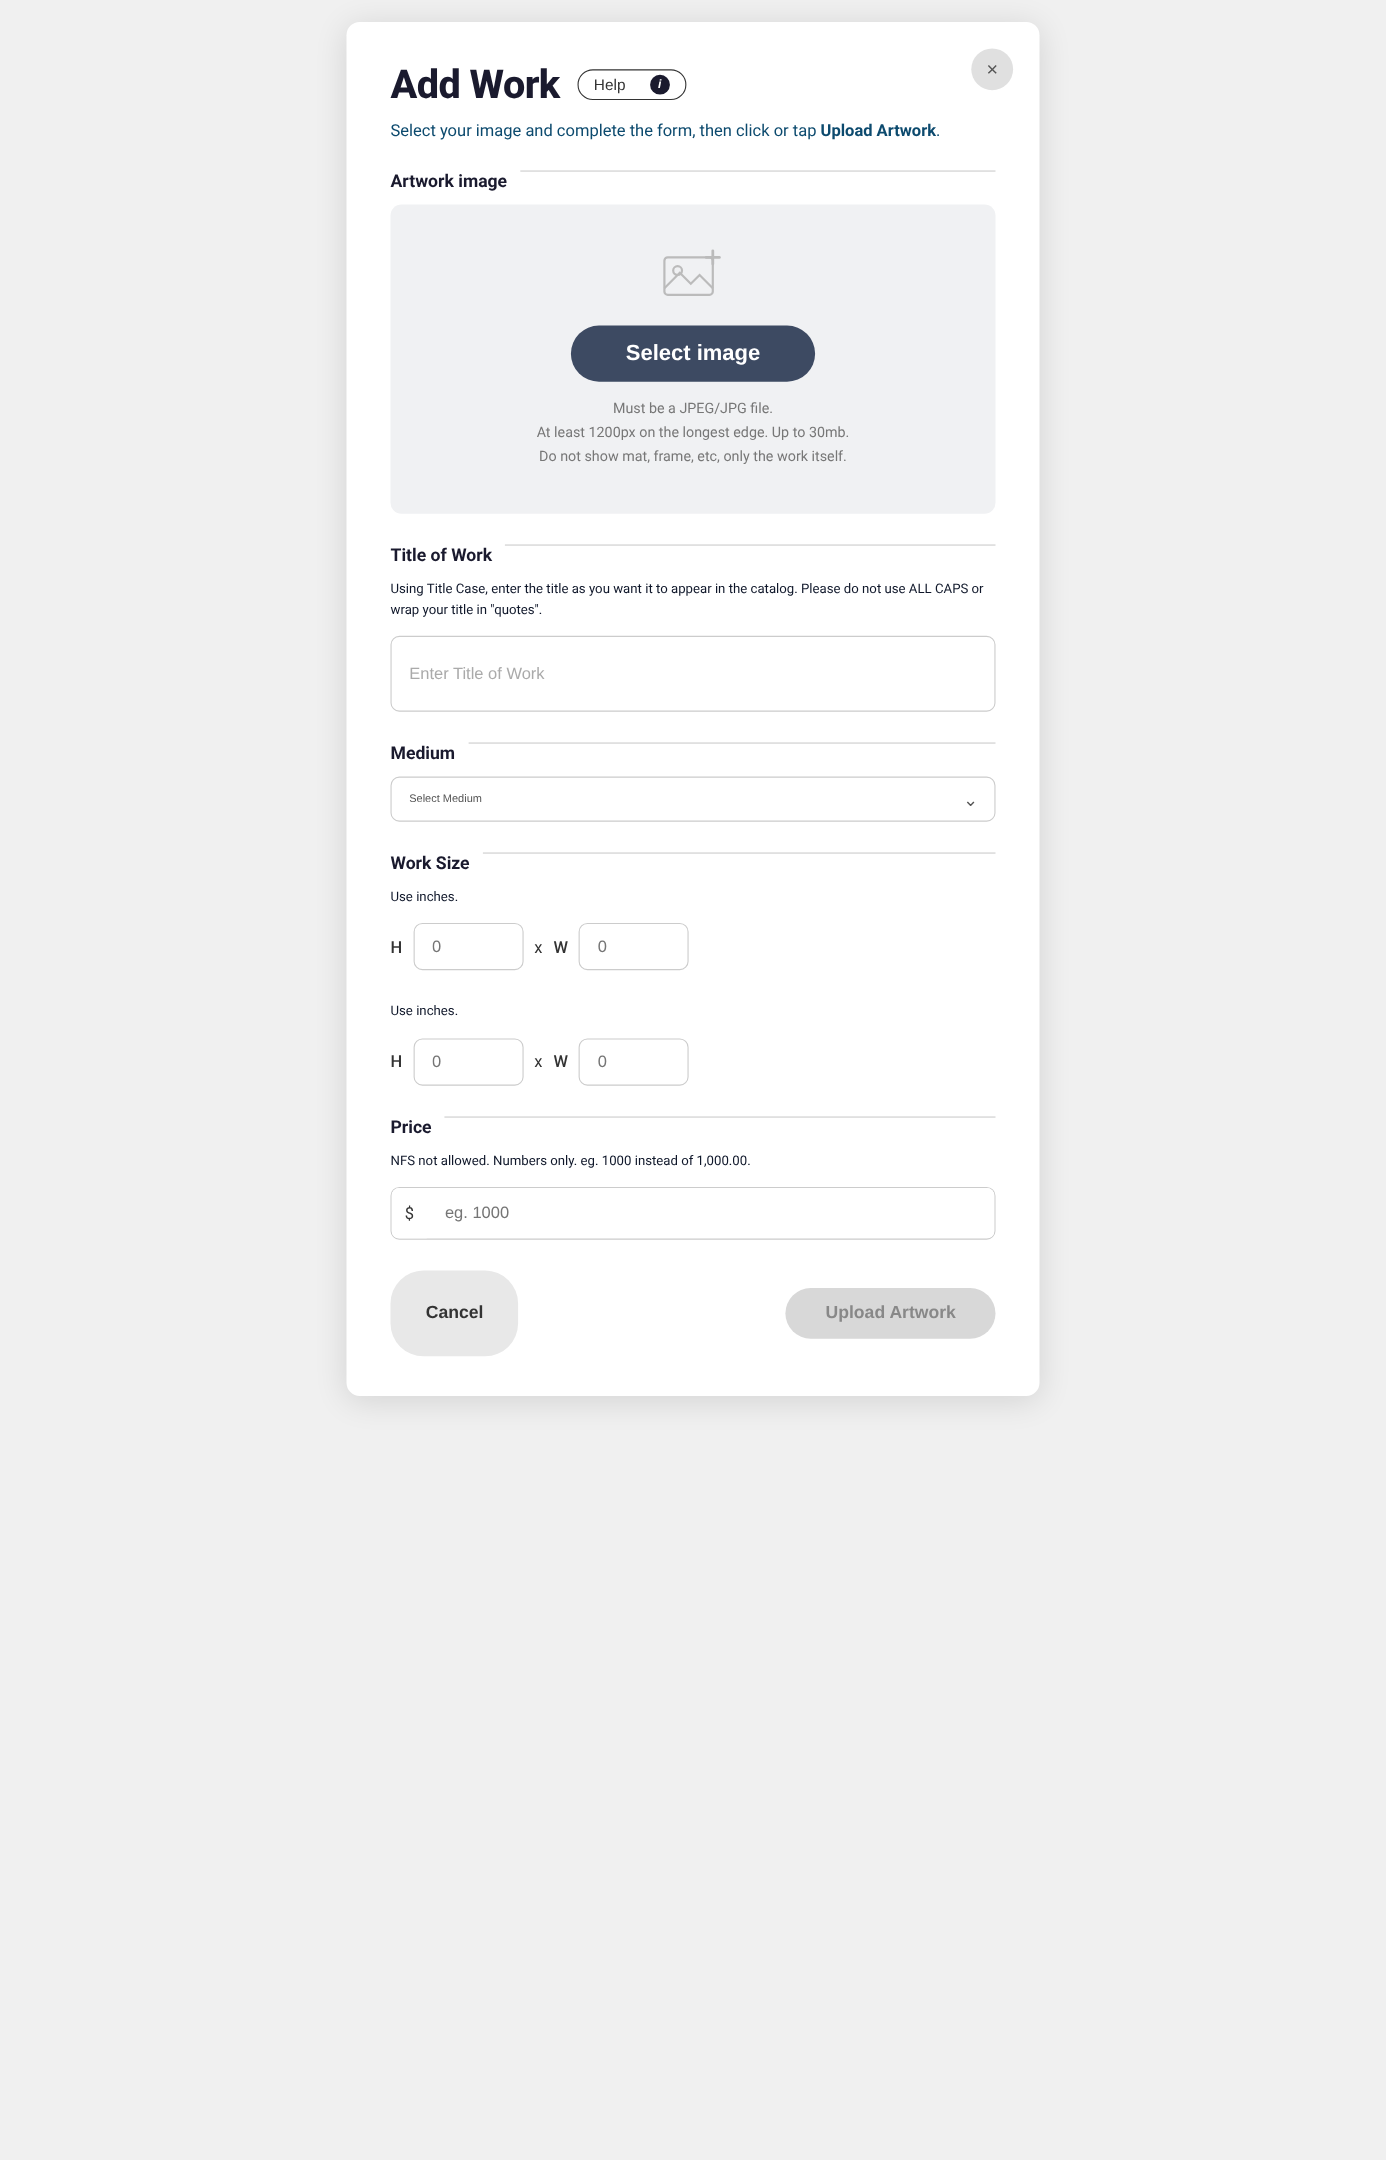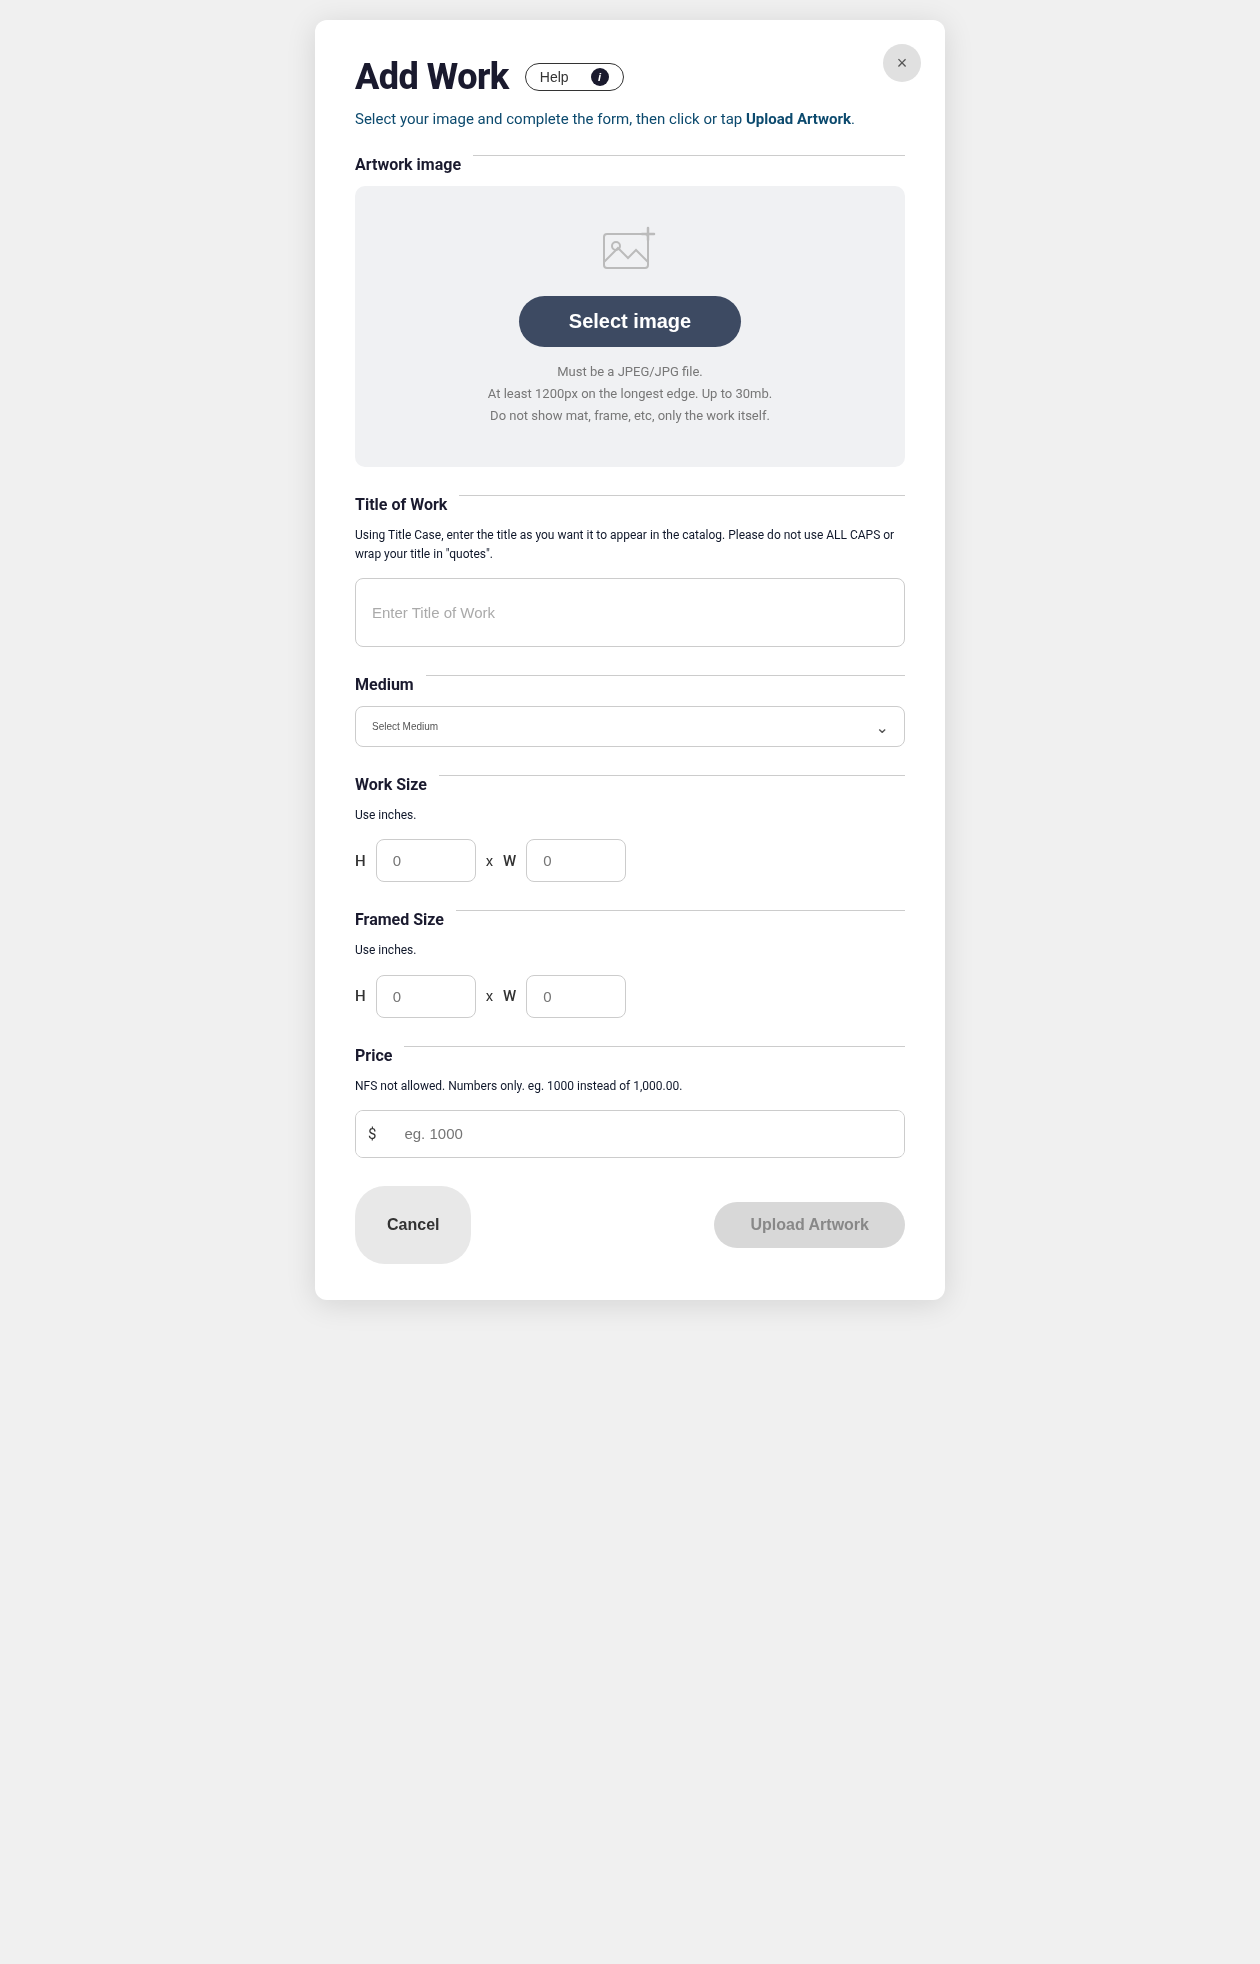"Framed Size" div.section-label { html: <div> <span>Framed Size</span> <div></div> </div> -> none }
